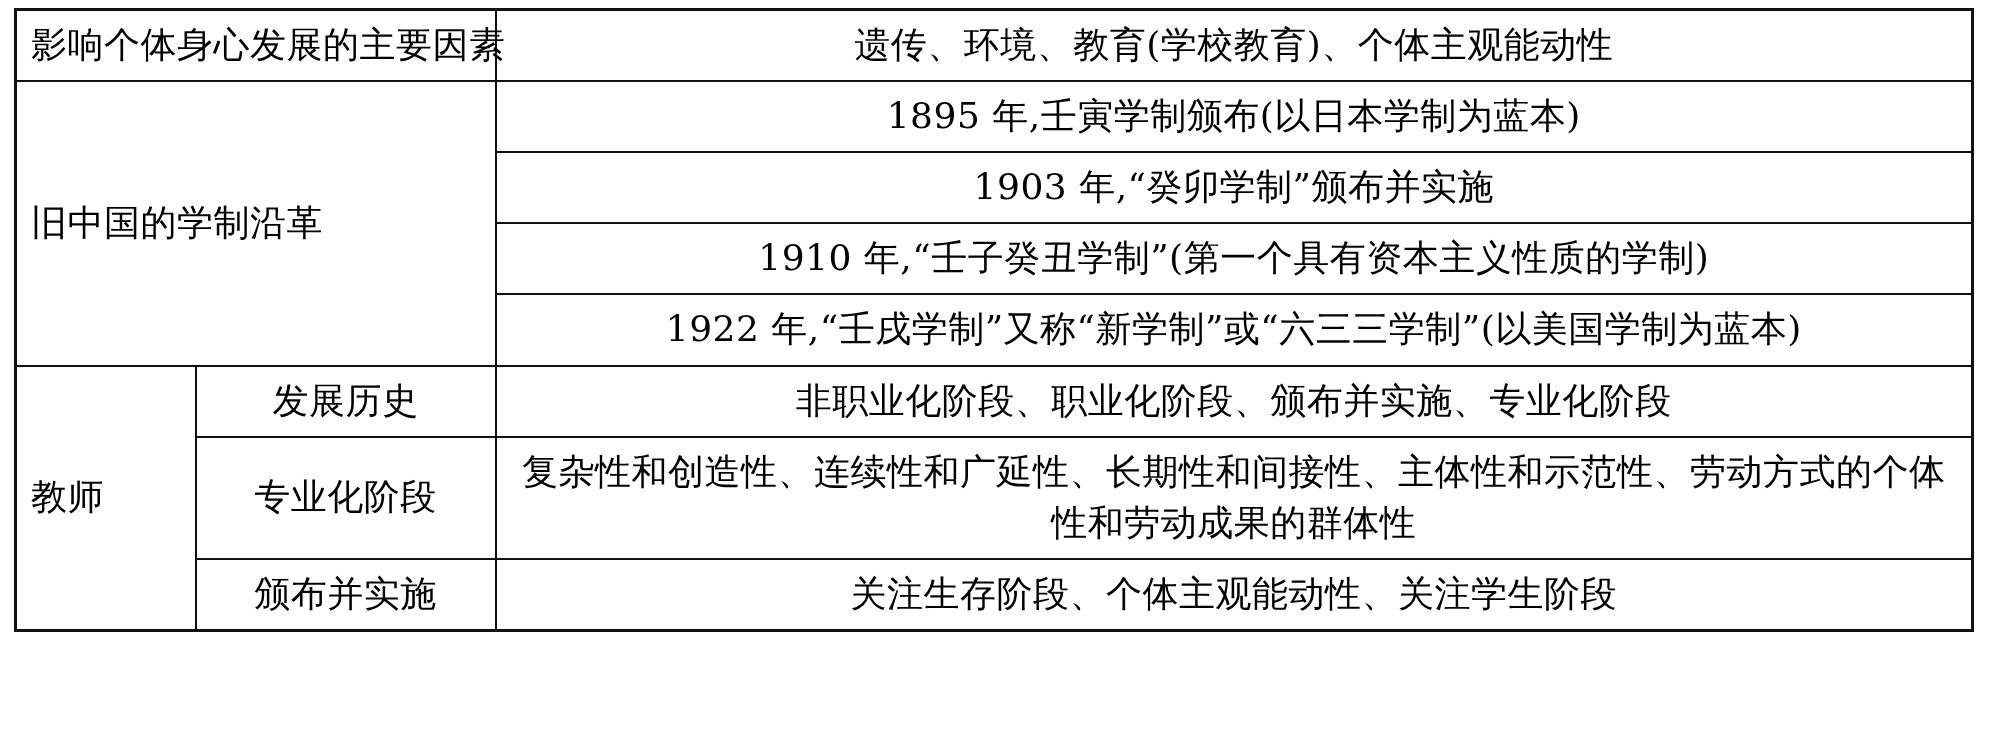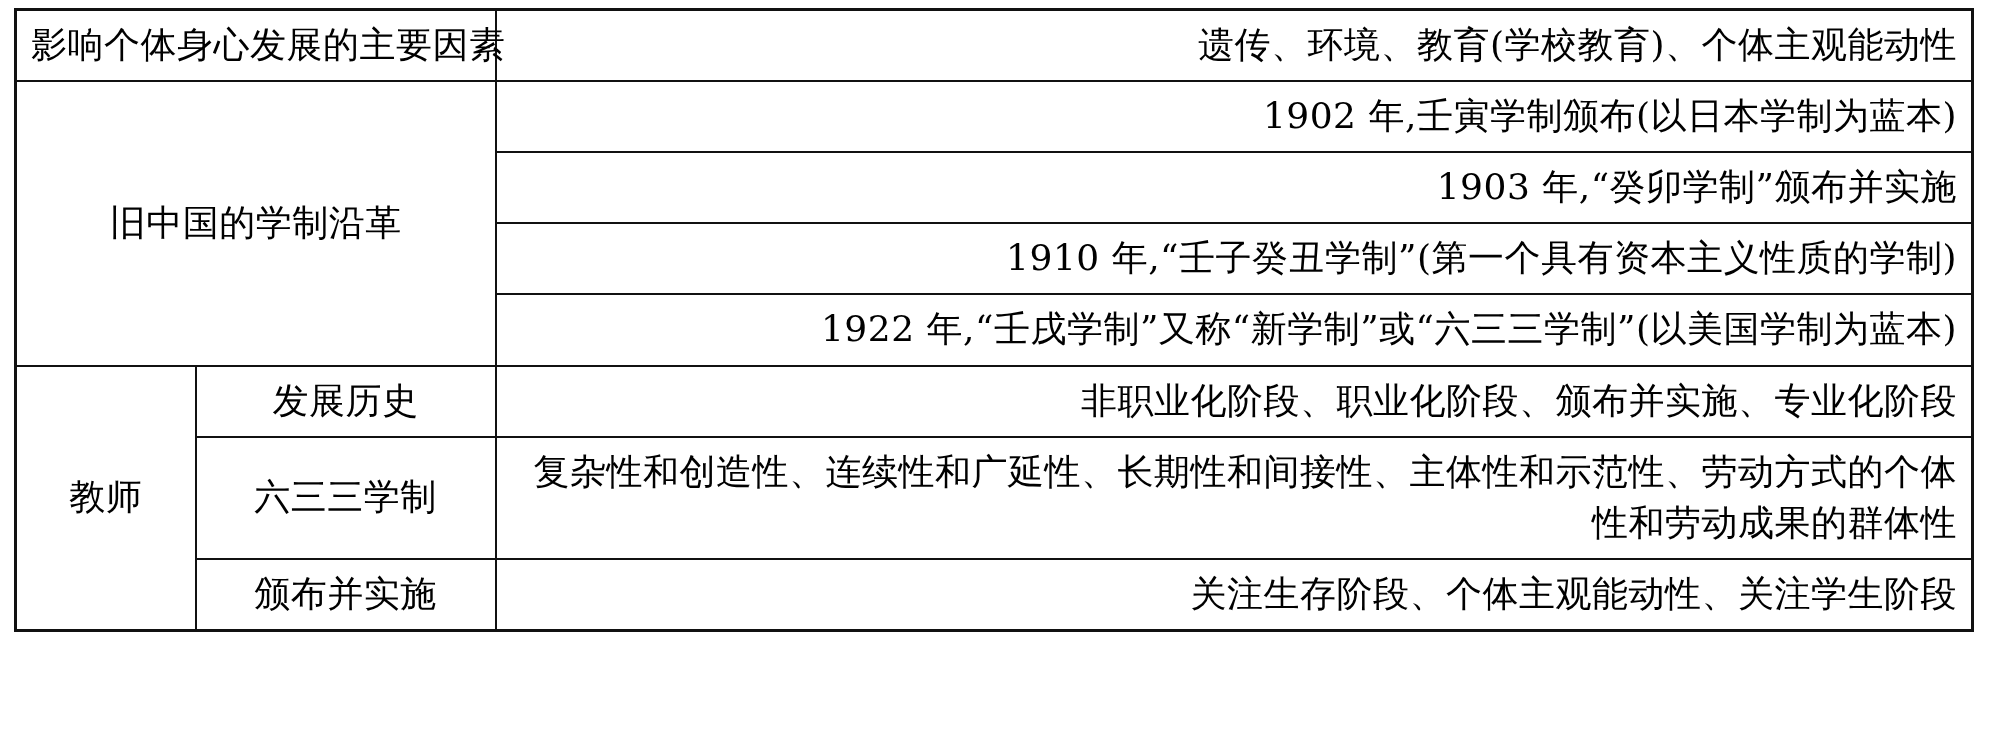"遗传、环境、教育(学校教育)、个体主观能动性" td.content-cell { text-align: right -> center }
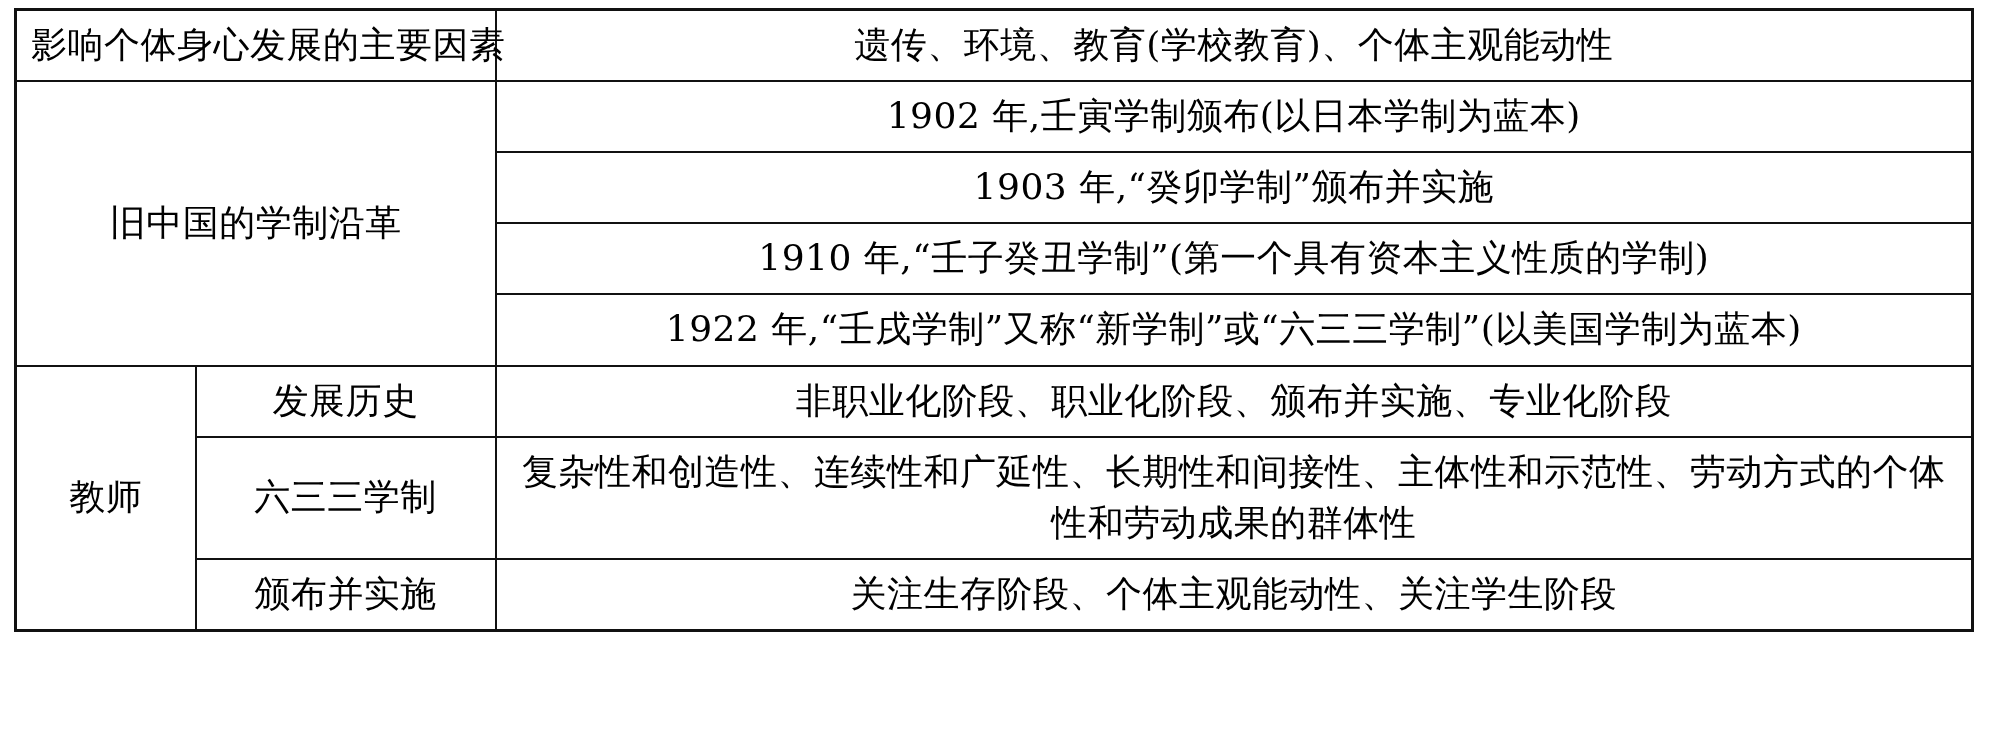"1902 年,壬寅学制颁布(以日本学制为蓝本)" td.content-cell { text: 1902 -> 1895 }
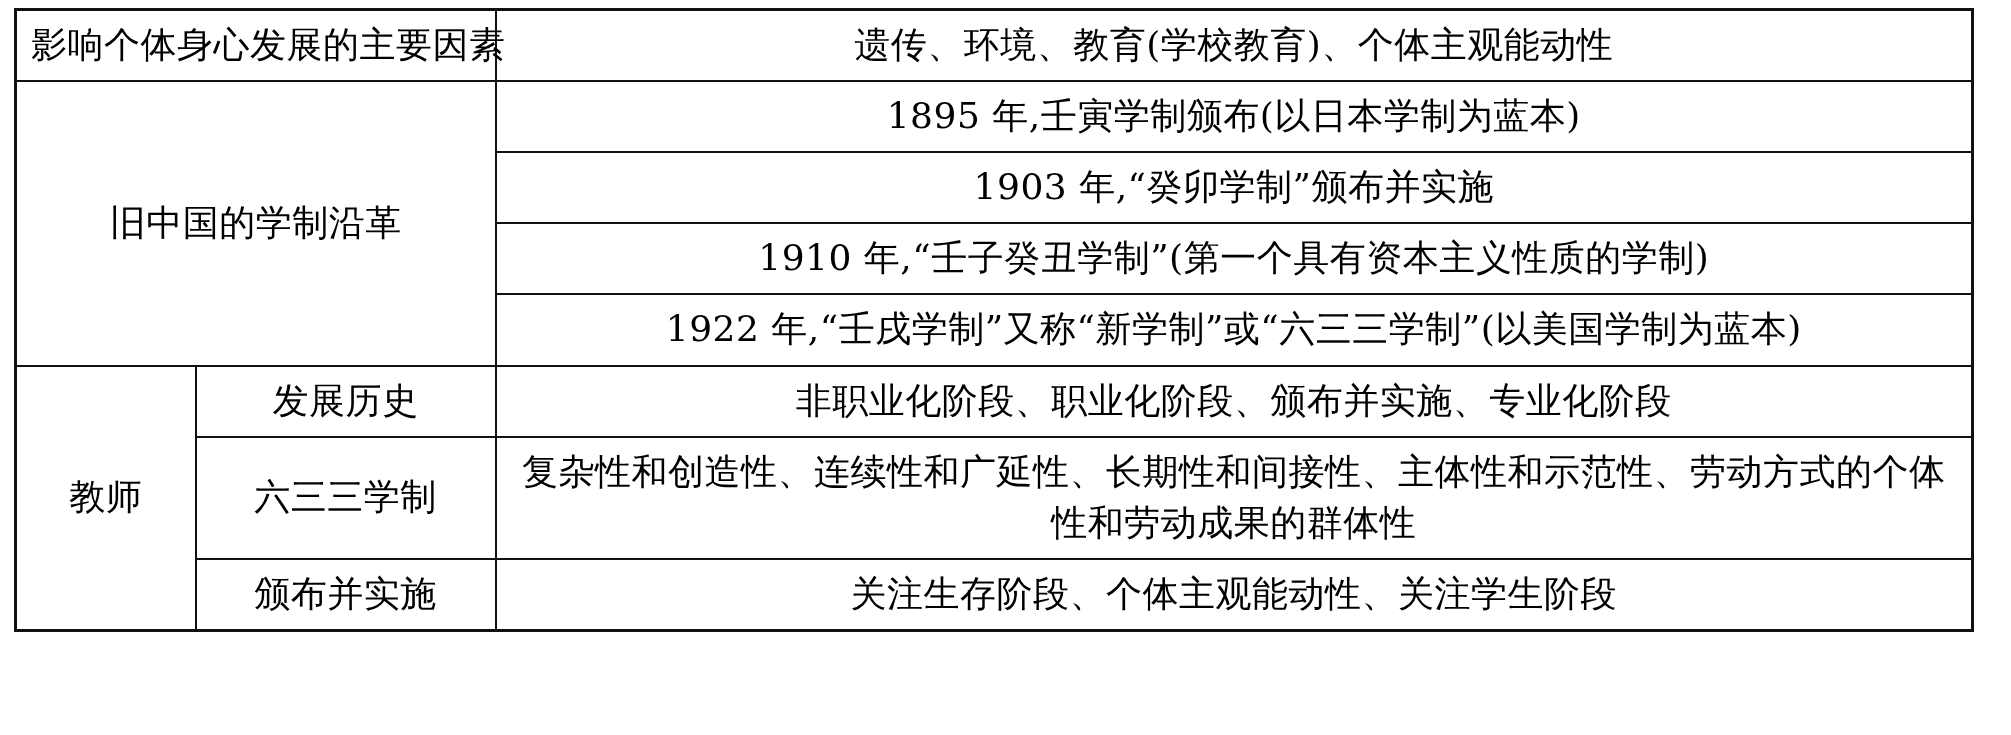"旧中国的学制沿革" td.tall-label { text-align: center -> left }
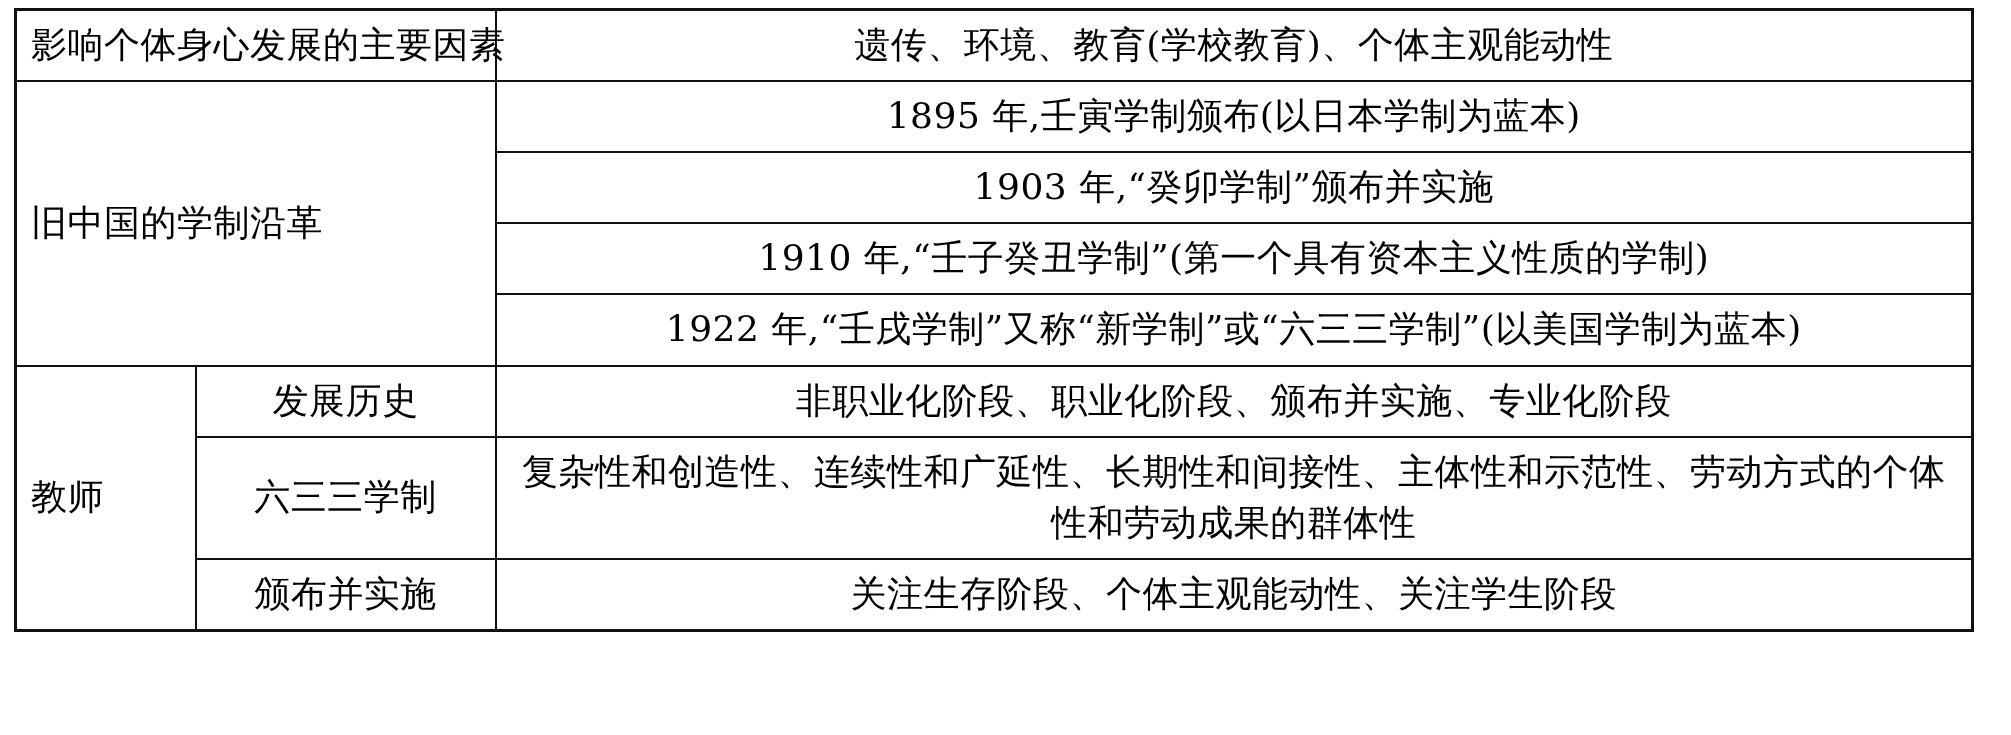"六三三学制" td.label-cell { text: 六三三学制 -> 专业化阶段 }
